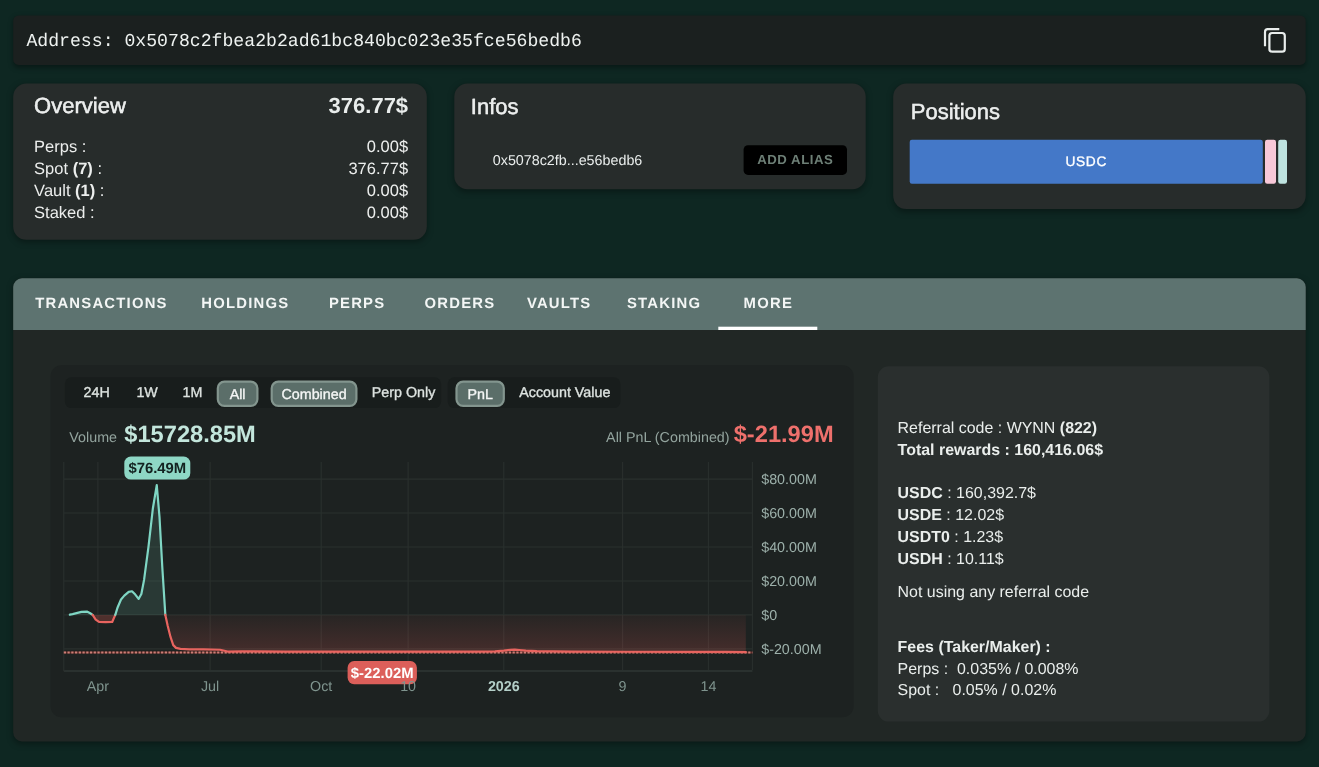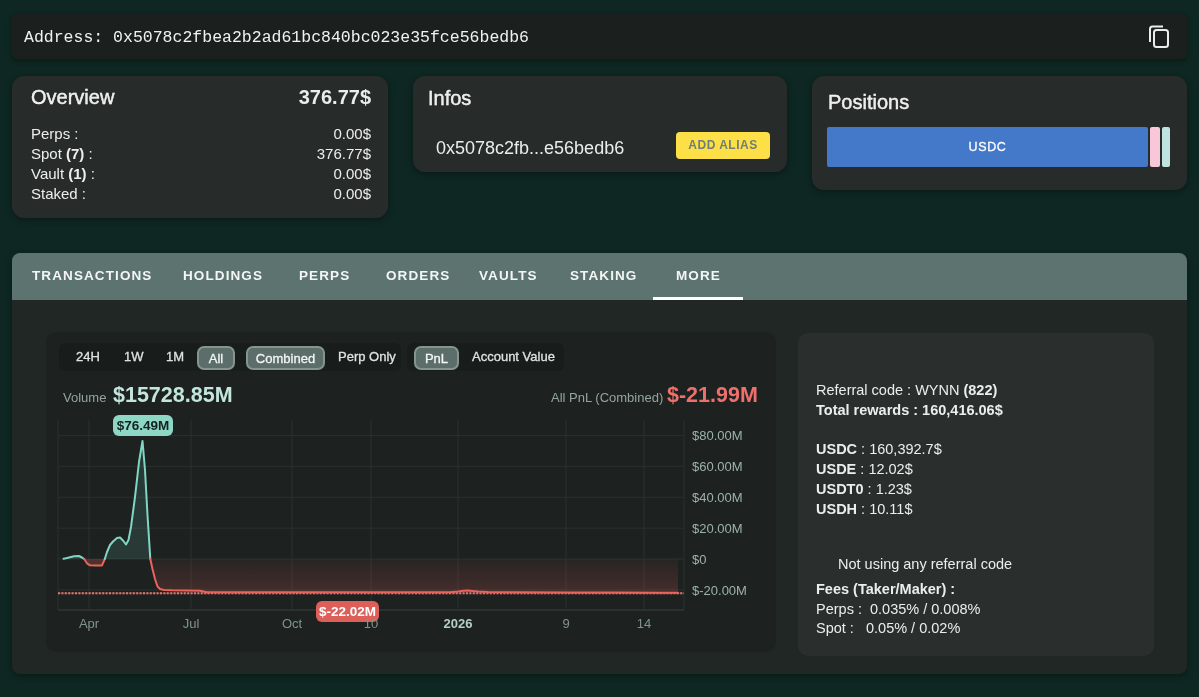"0x5078c2fb...e56bedb6" #infos-addr { font-size: 18px -> 13px; left: 436px -> 448px }
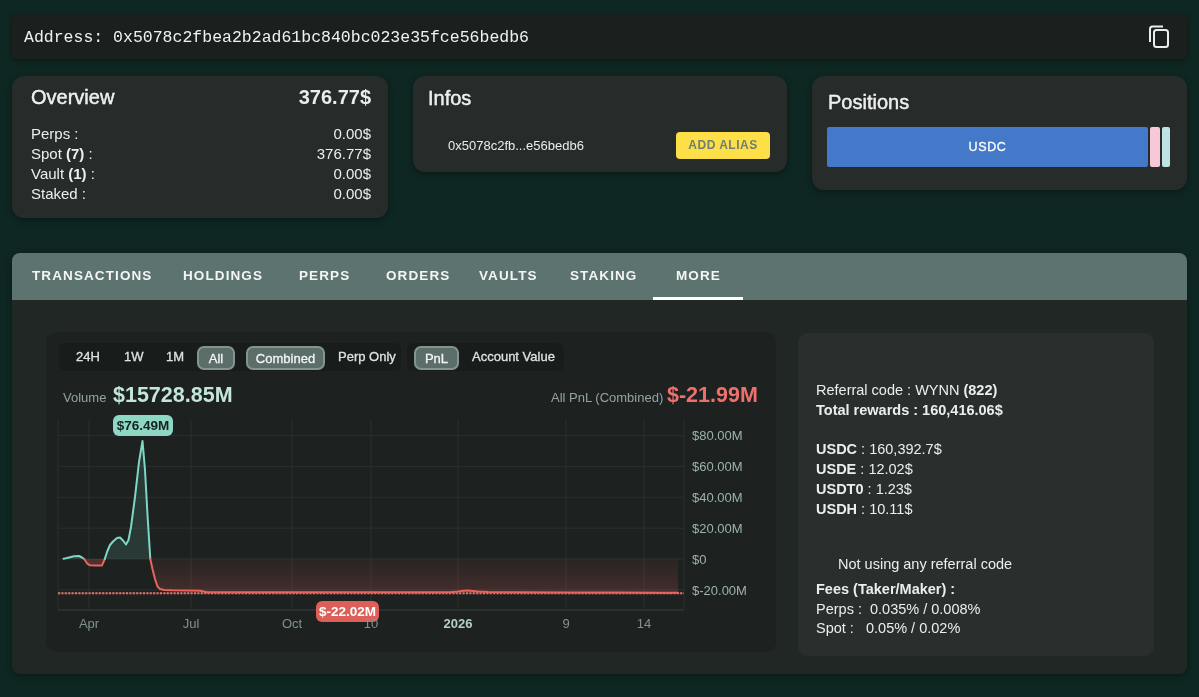"ADD ALIAS" #addalias { background: #fde047 -> #000000 }
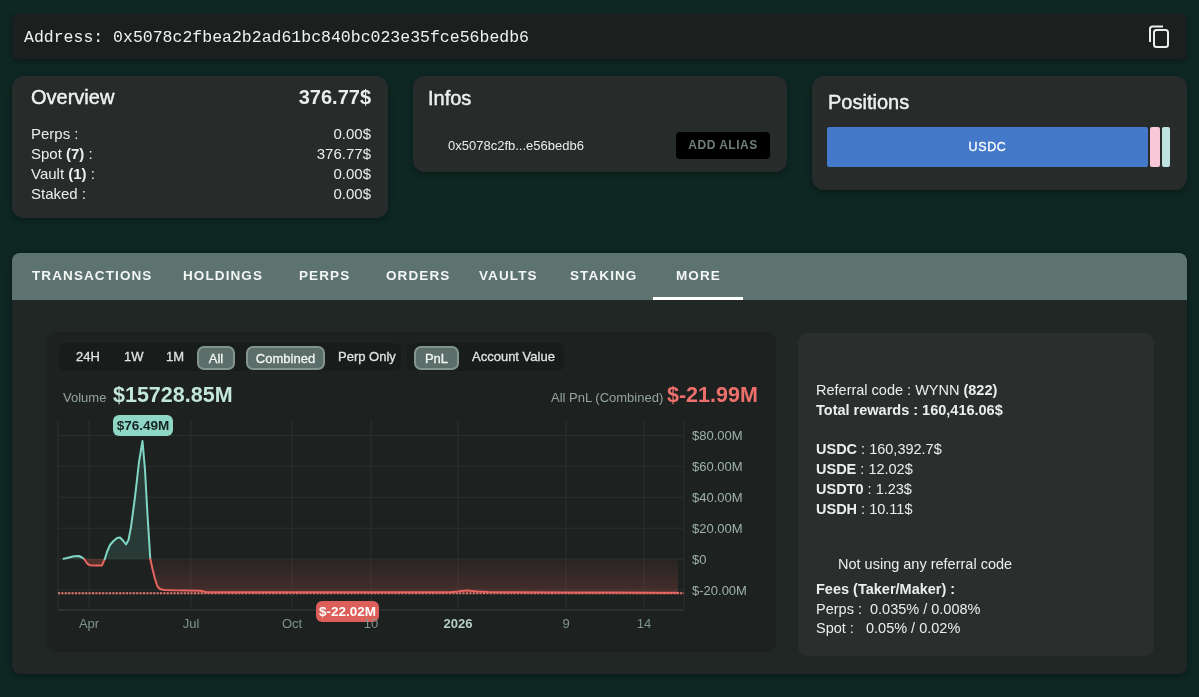"Not using any referral code" div.refln { margin-left: 22px -> none; top: 222px -> 197px }
